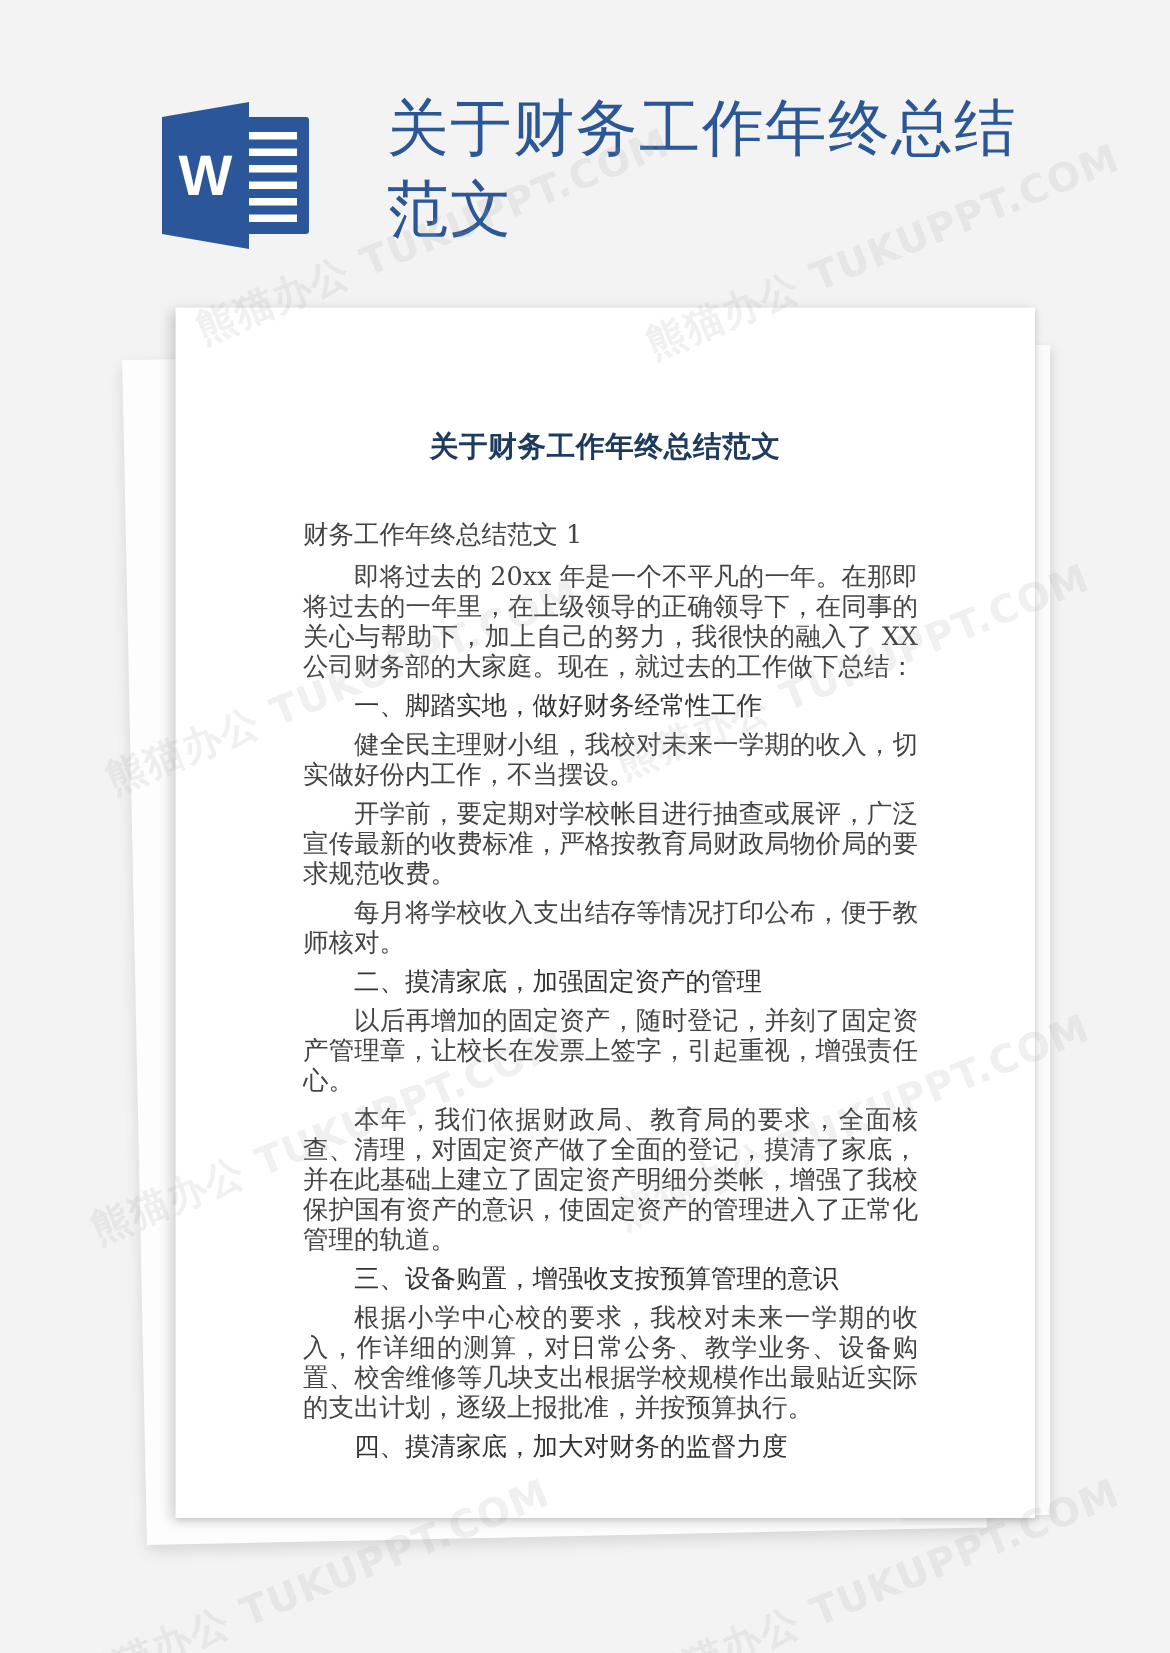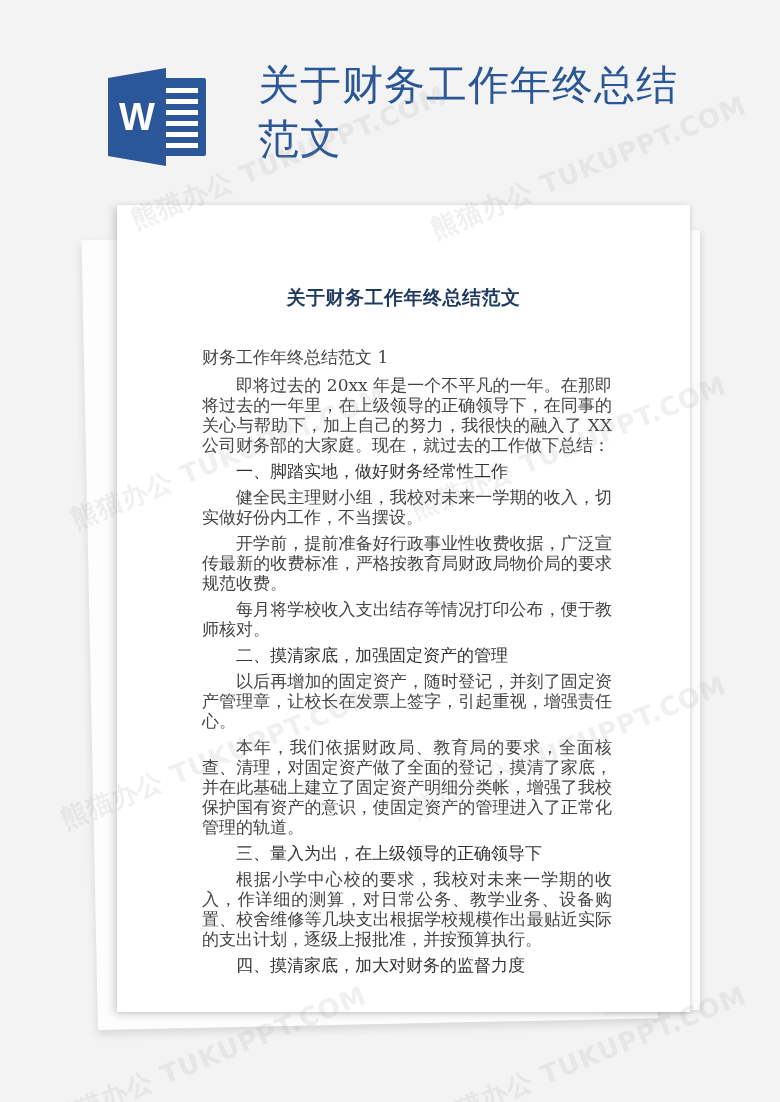"开学前，提前准备好行政事业性收费收据，广泛宣传最新的收费标准，严格按教育局财政局" p { text: 提前准备好行政事业性收费收据 -> 要定期对学校帐目进行抽查或展评 }
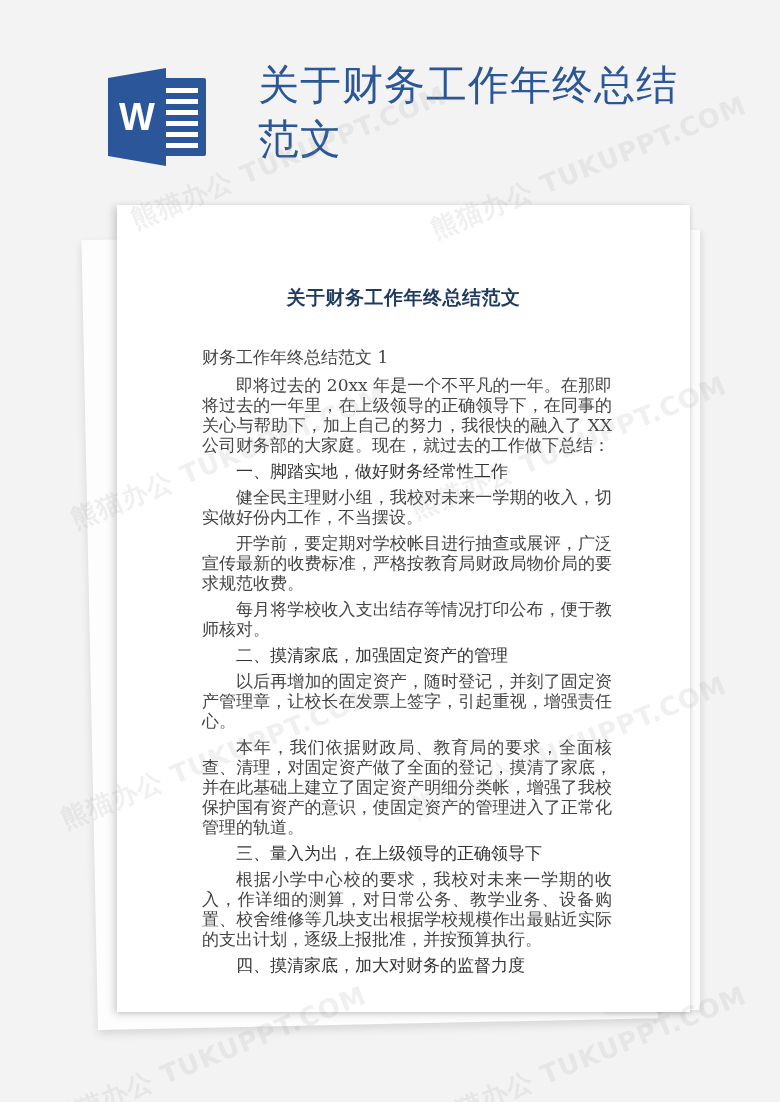"三、量入为出，在上级领导的正确领导下" p.heading { text: 量入为出，在上级领导的正确领导下 -> 设备购置，增强收支按预算管理的意识 }
